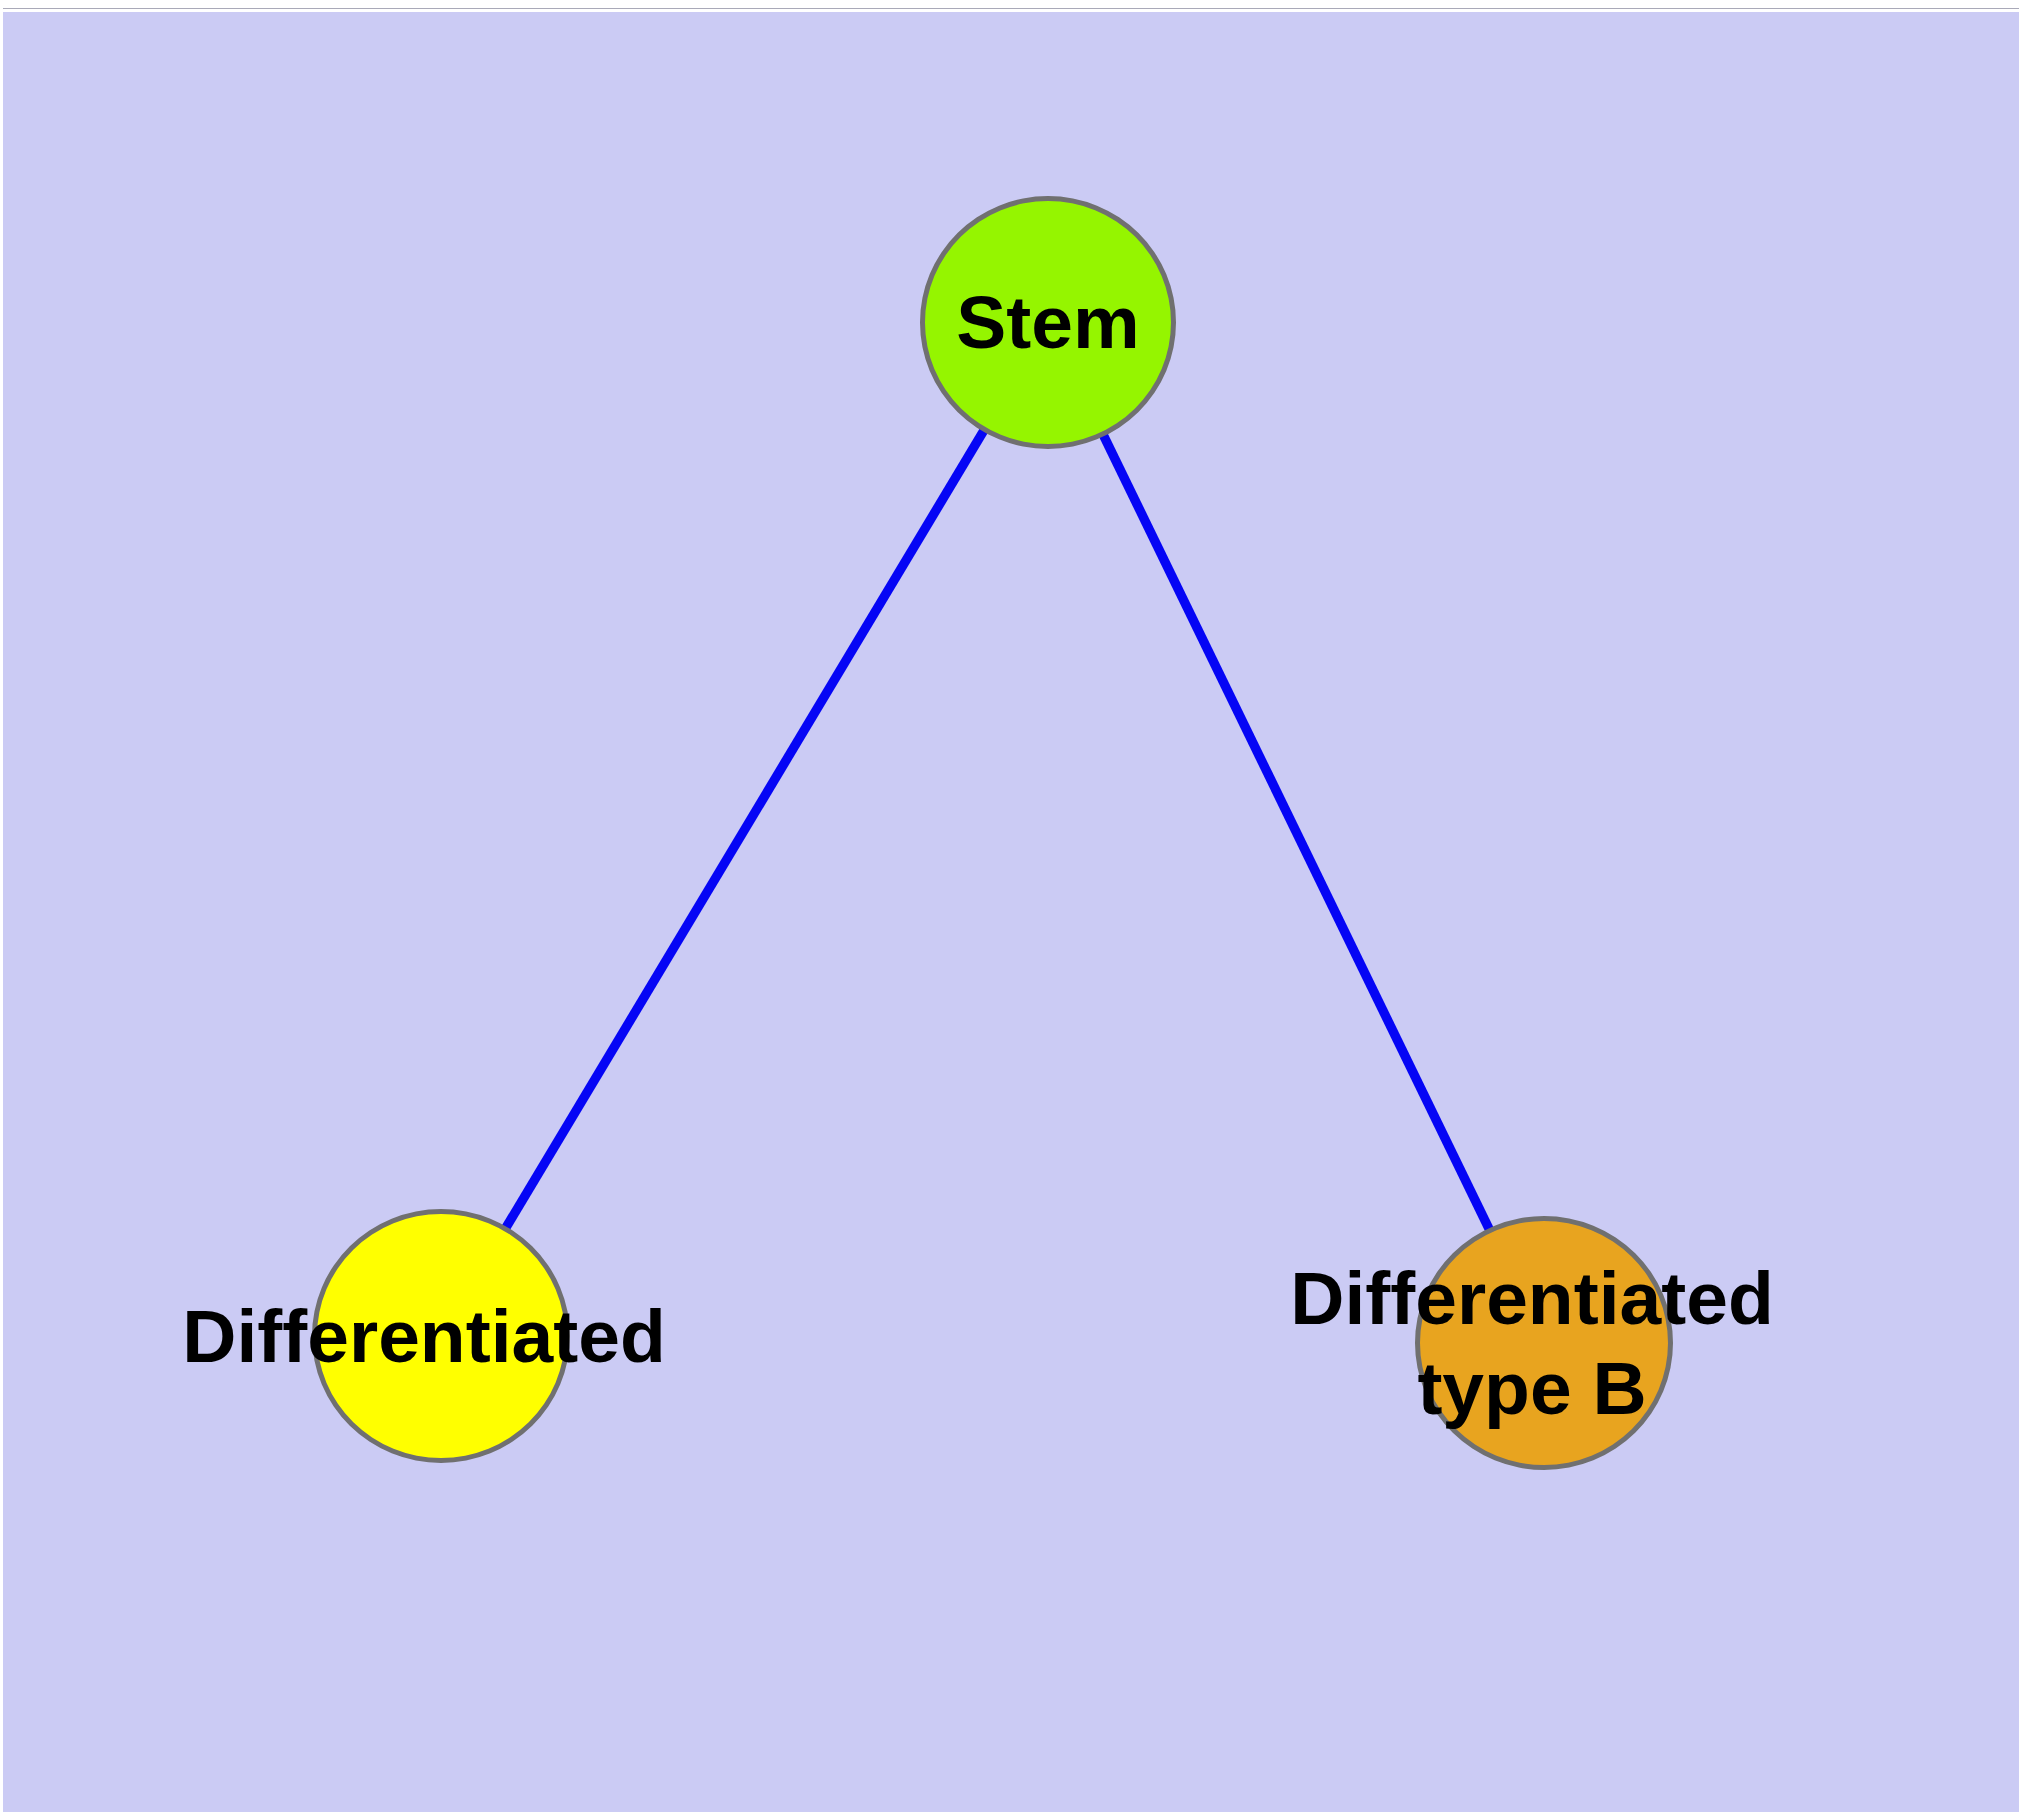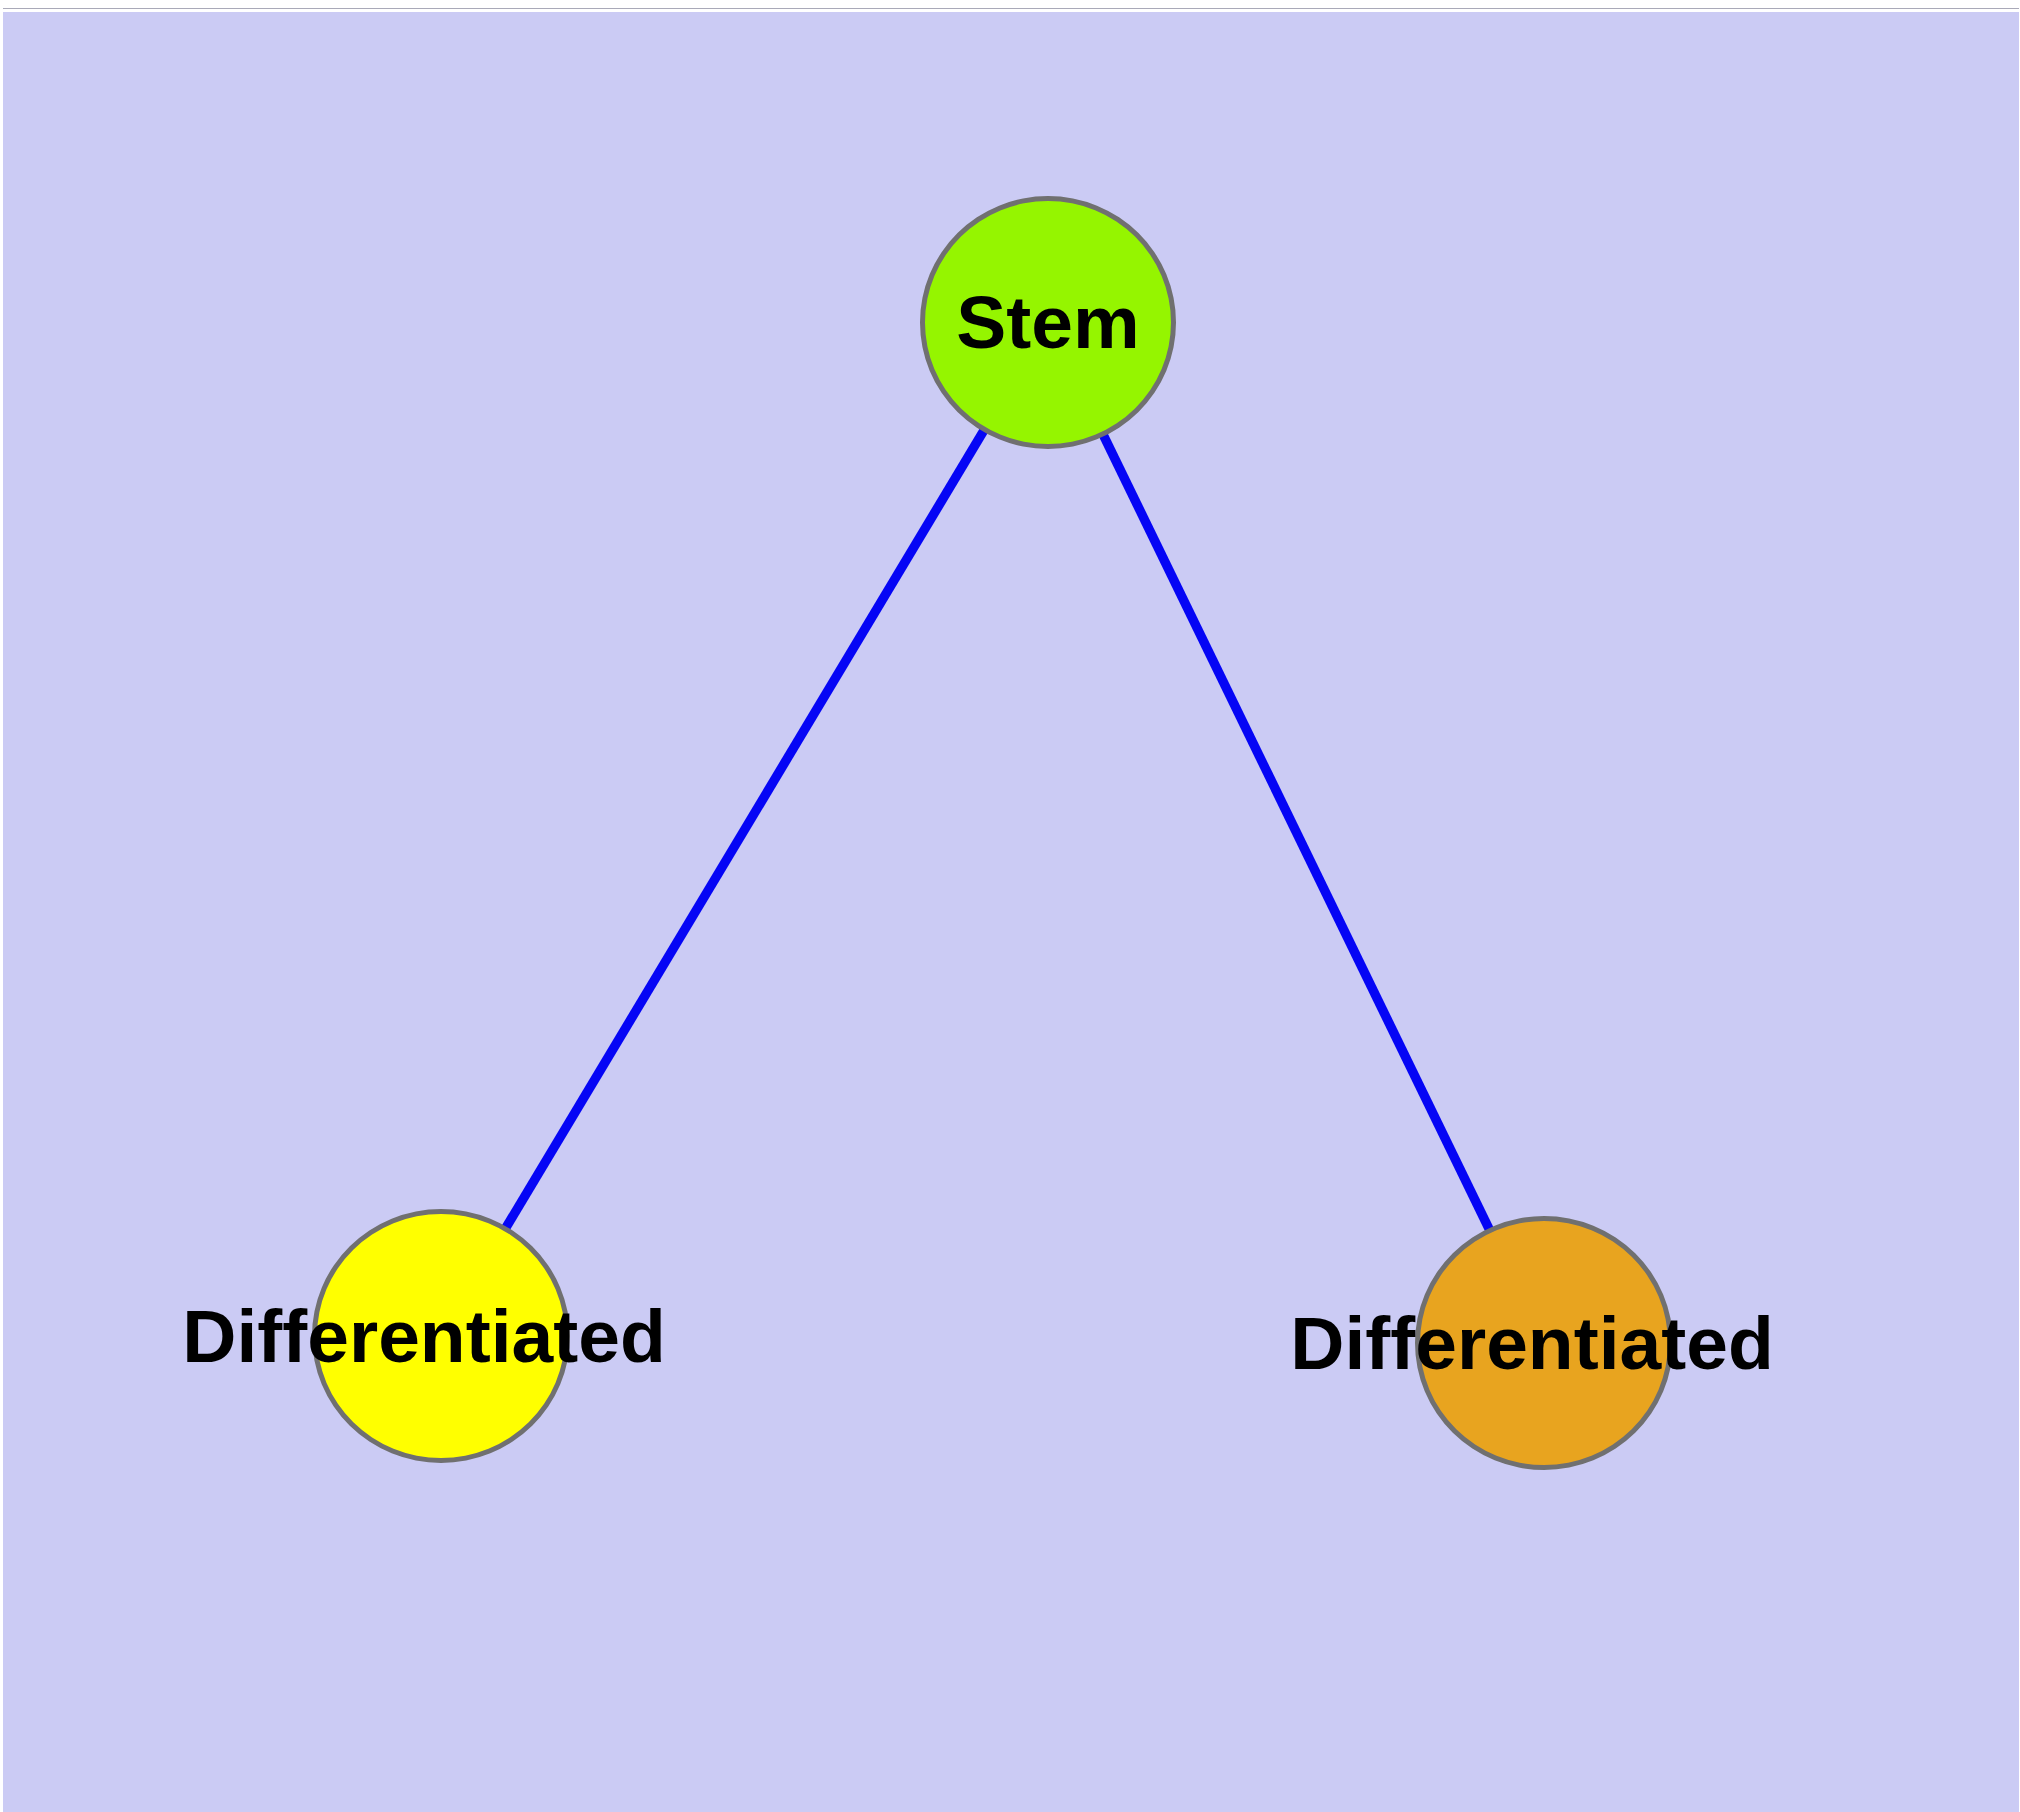"type B" span { html: none -> <span>type B</span> }
